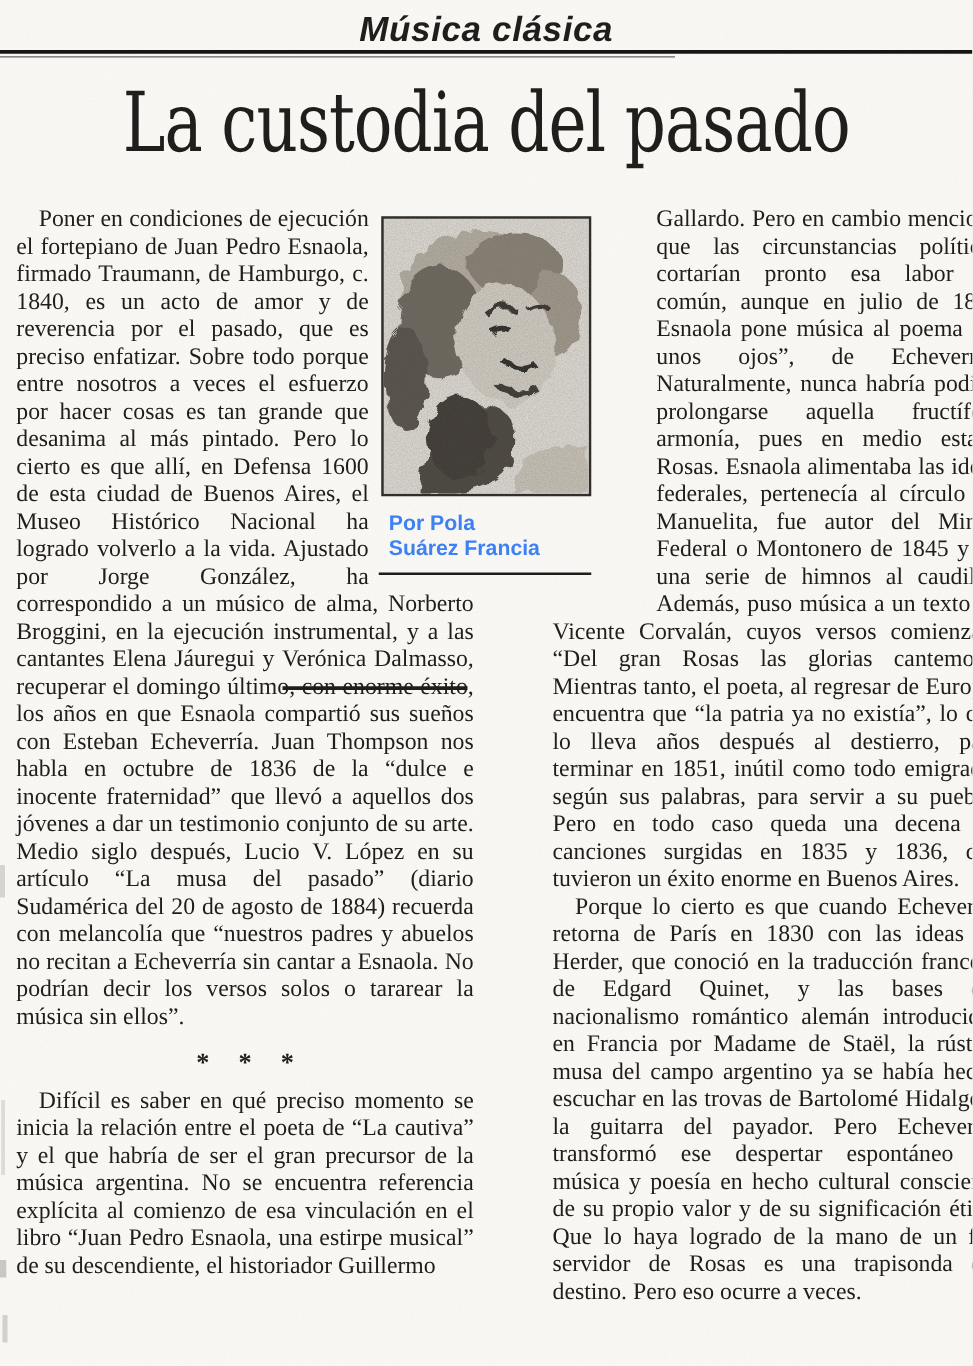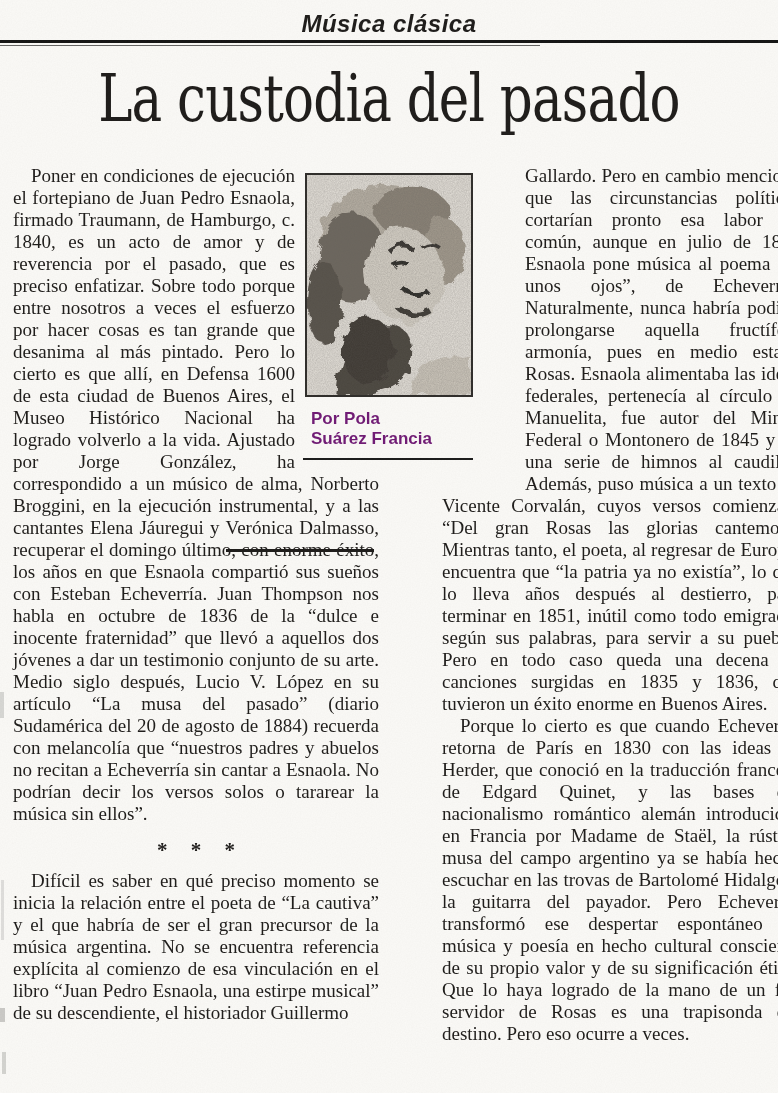"Música clásica" .kicker { font-size: 24px -> 28px }
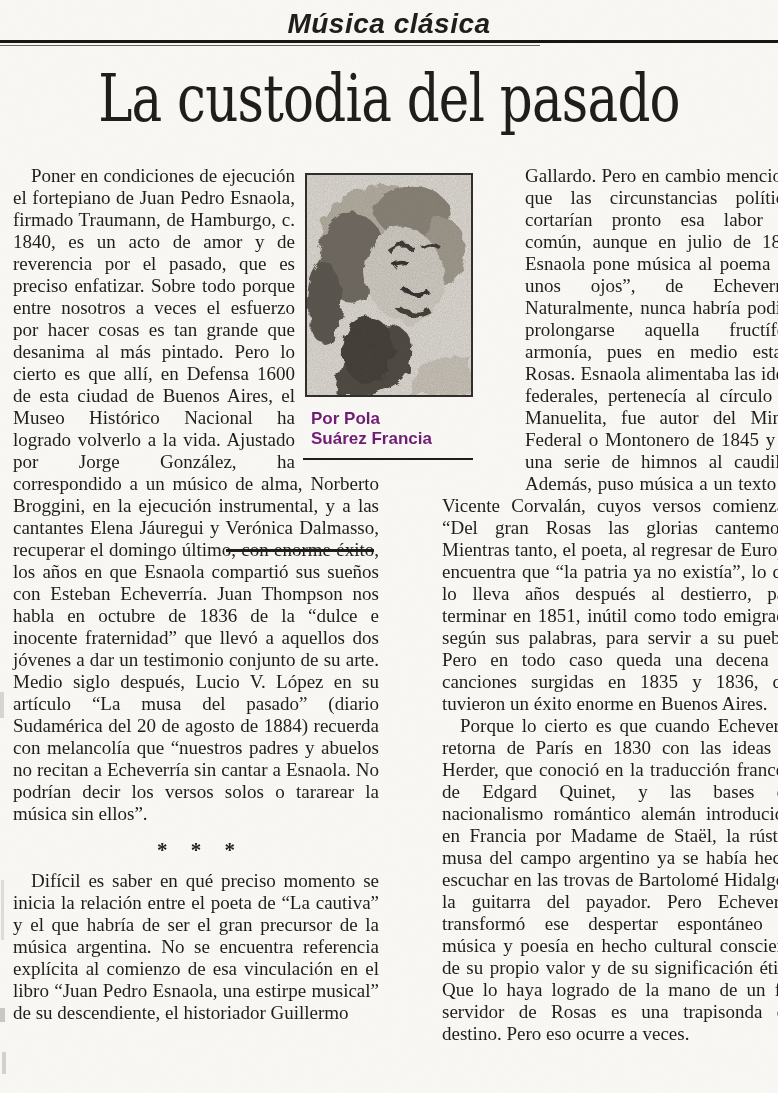"Por Pola" .caption { color: #701a75 -> #3b82f6 }
